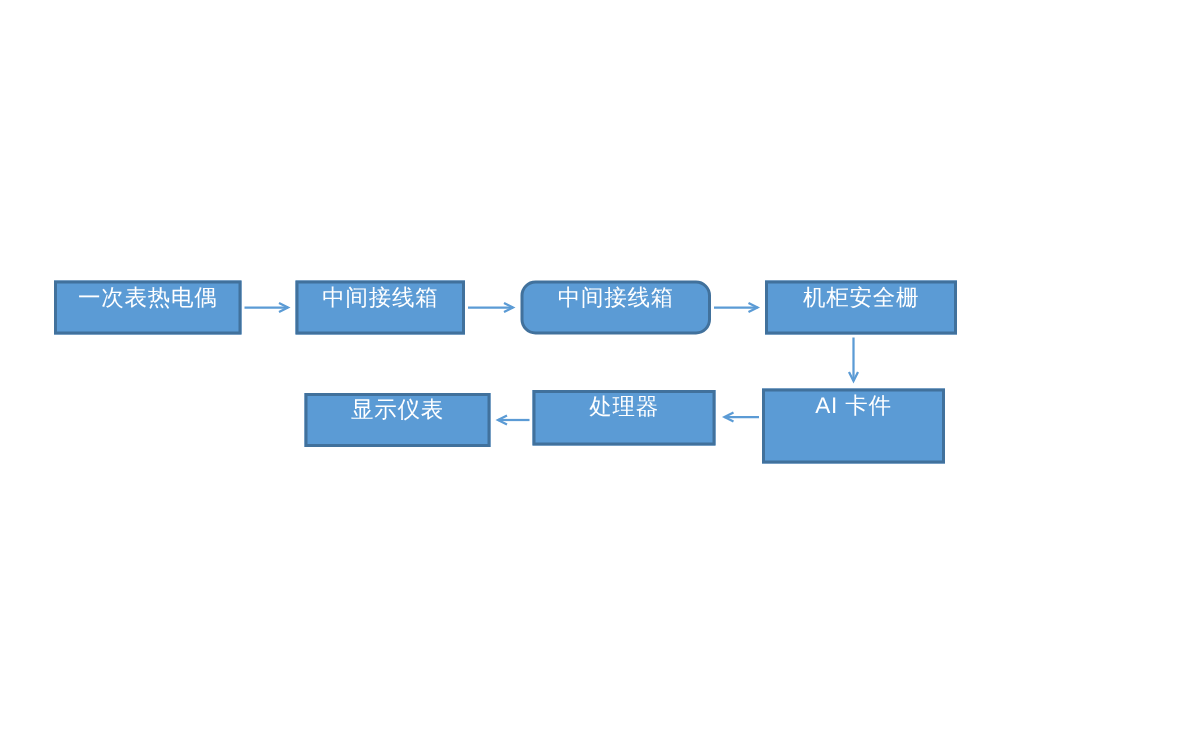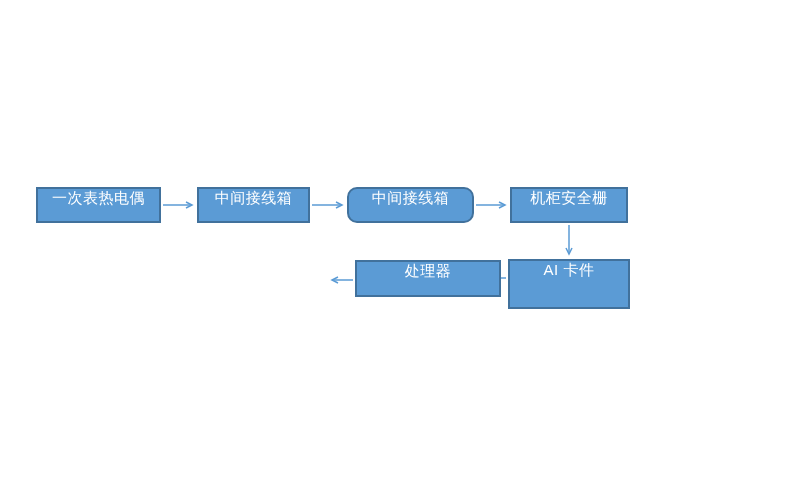"机柜安全栅" .n4 { width: 118px -> 128px }
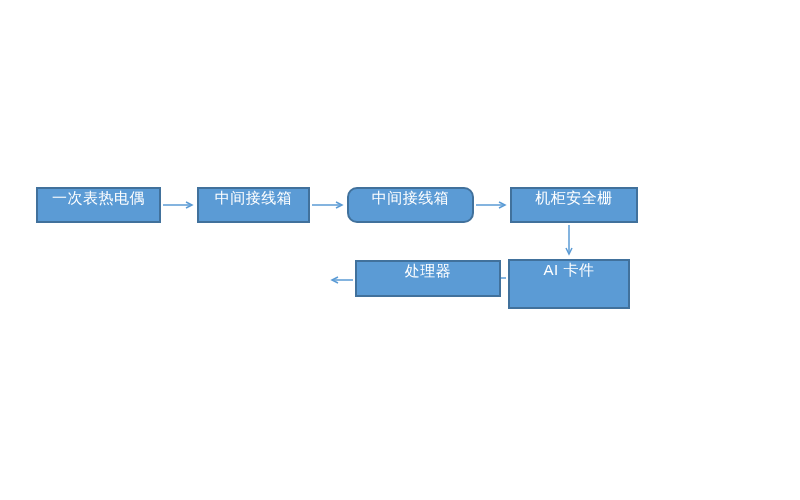"显示仪表" div.node { html: none -> <div> <span>显示仪表</span> </div> }
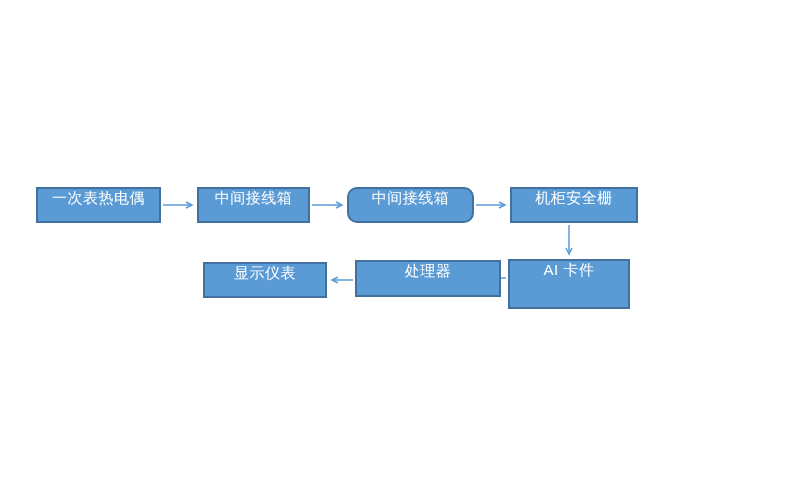"处理器" .n6 { width: 146px -> 122px }
